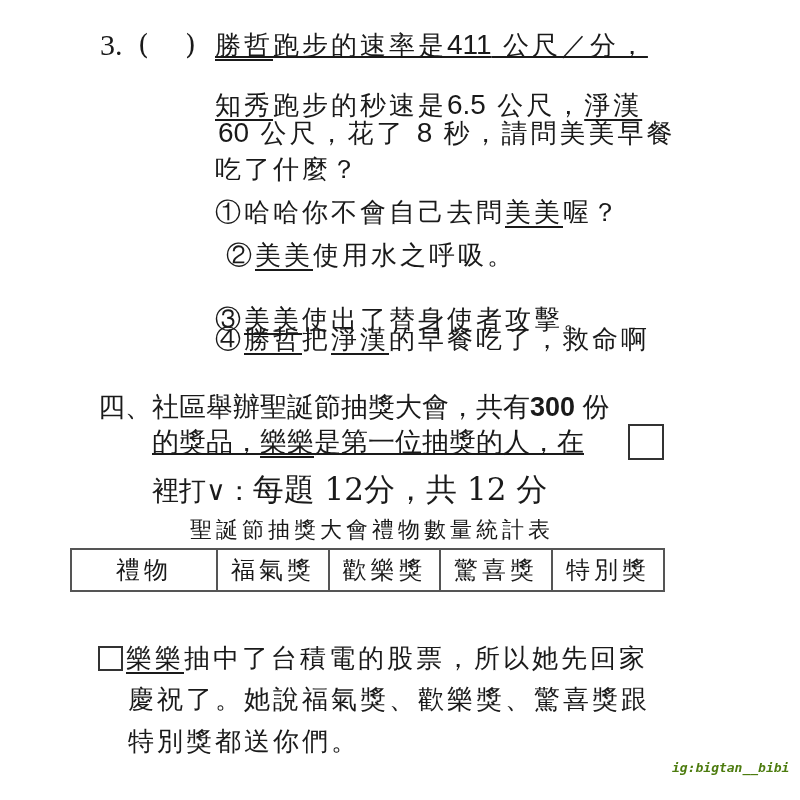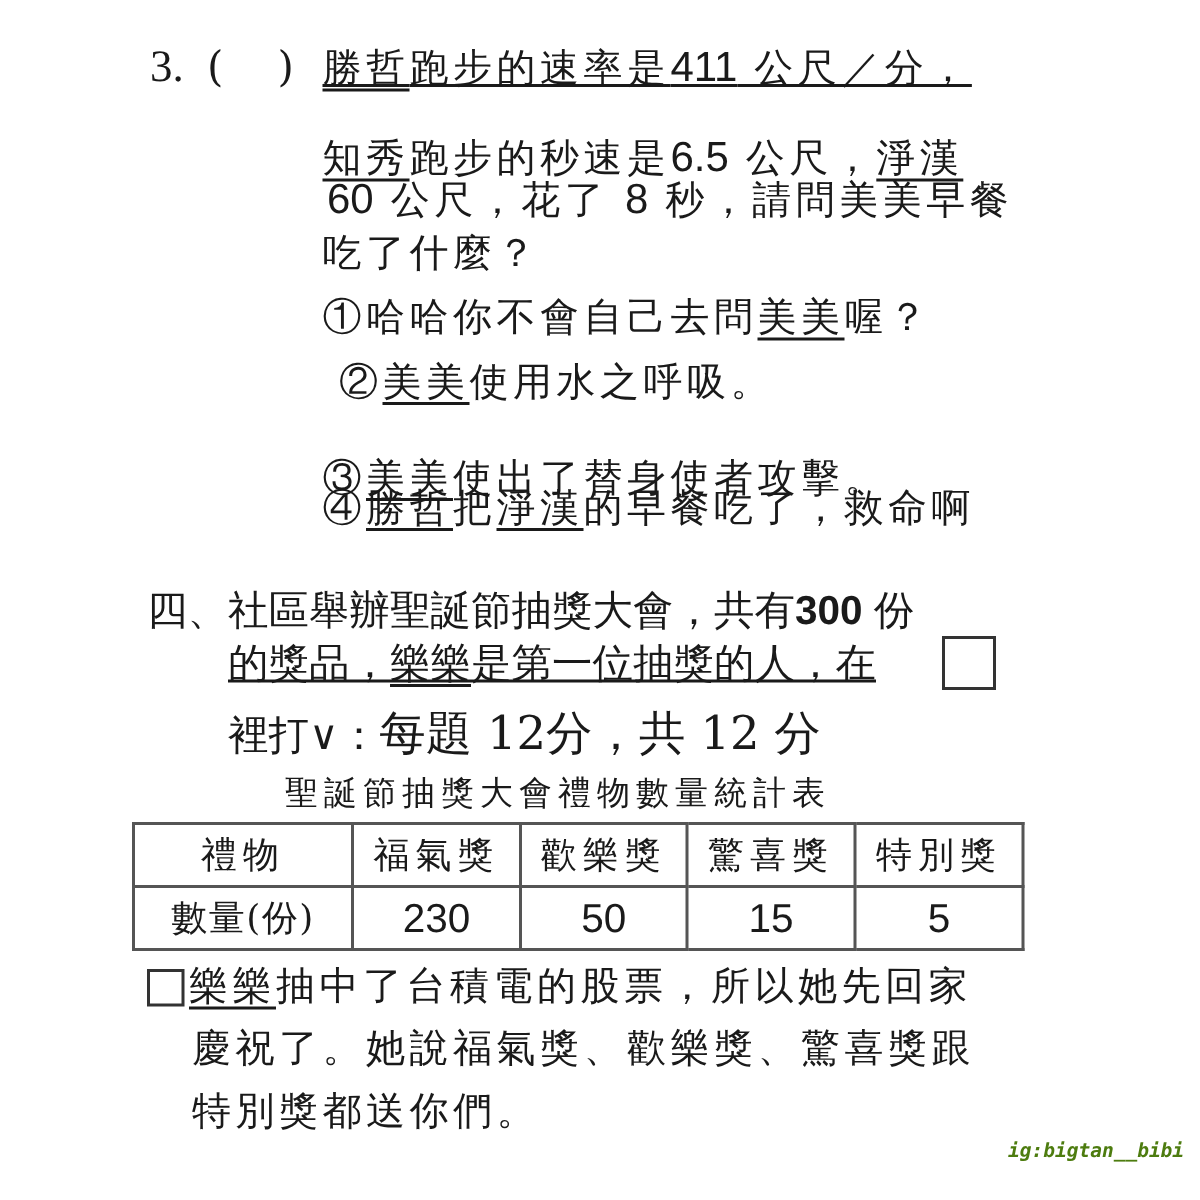"禮物" table.stats { left: 88px -> 70px }
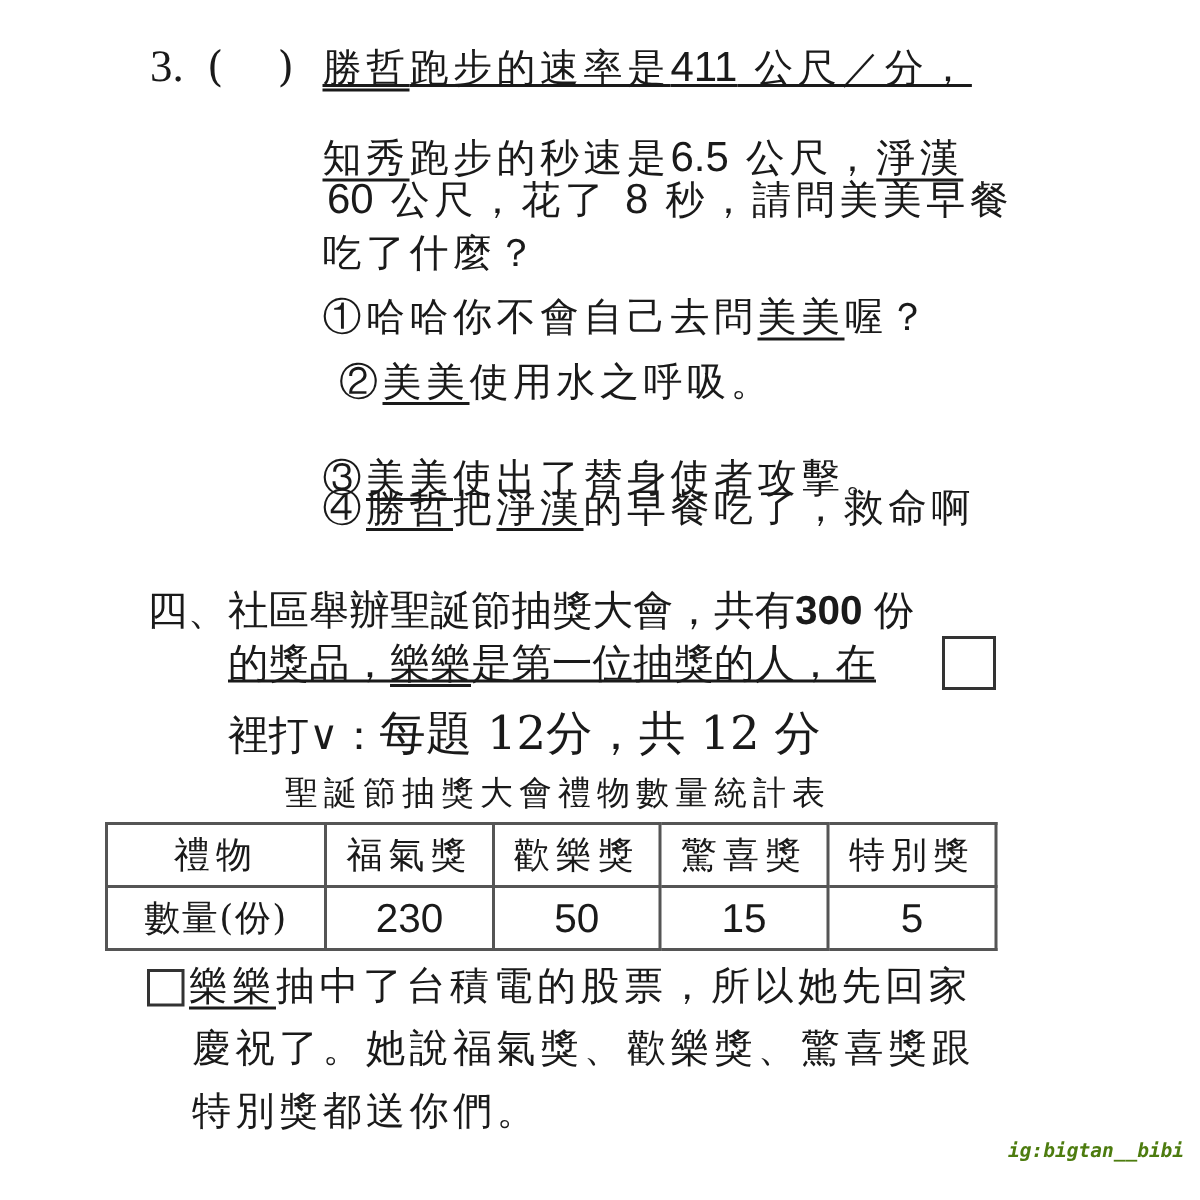"數量(份)" tr { html: <tr> <td>數量(份)</td> <td>230</td> <td>50</td> <td>15</td> <td>5</td> </tr> -> none }
